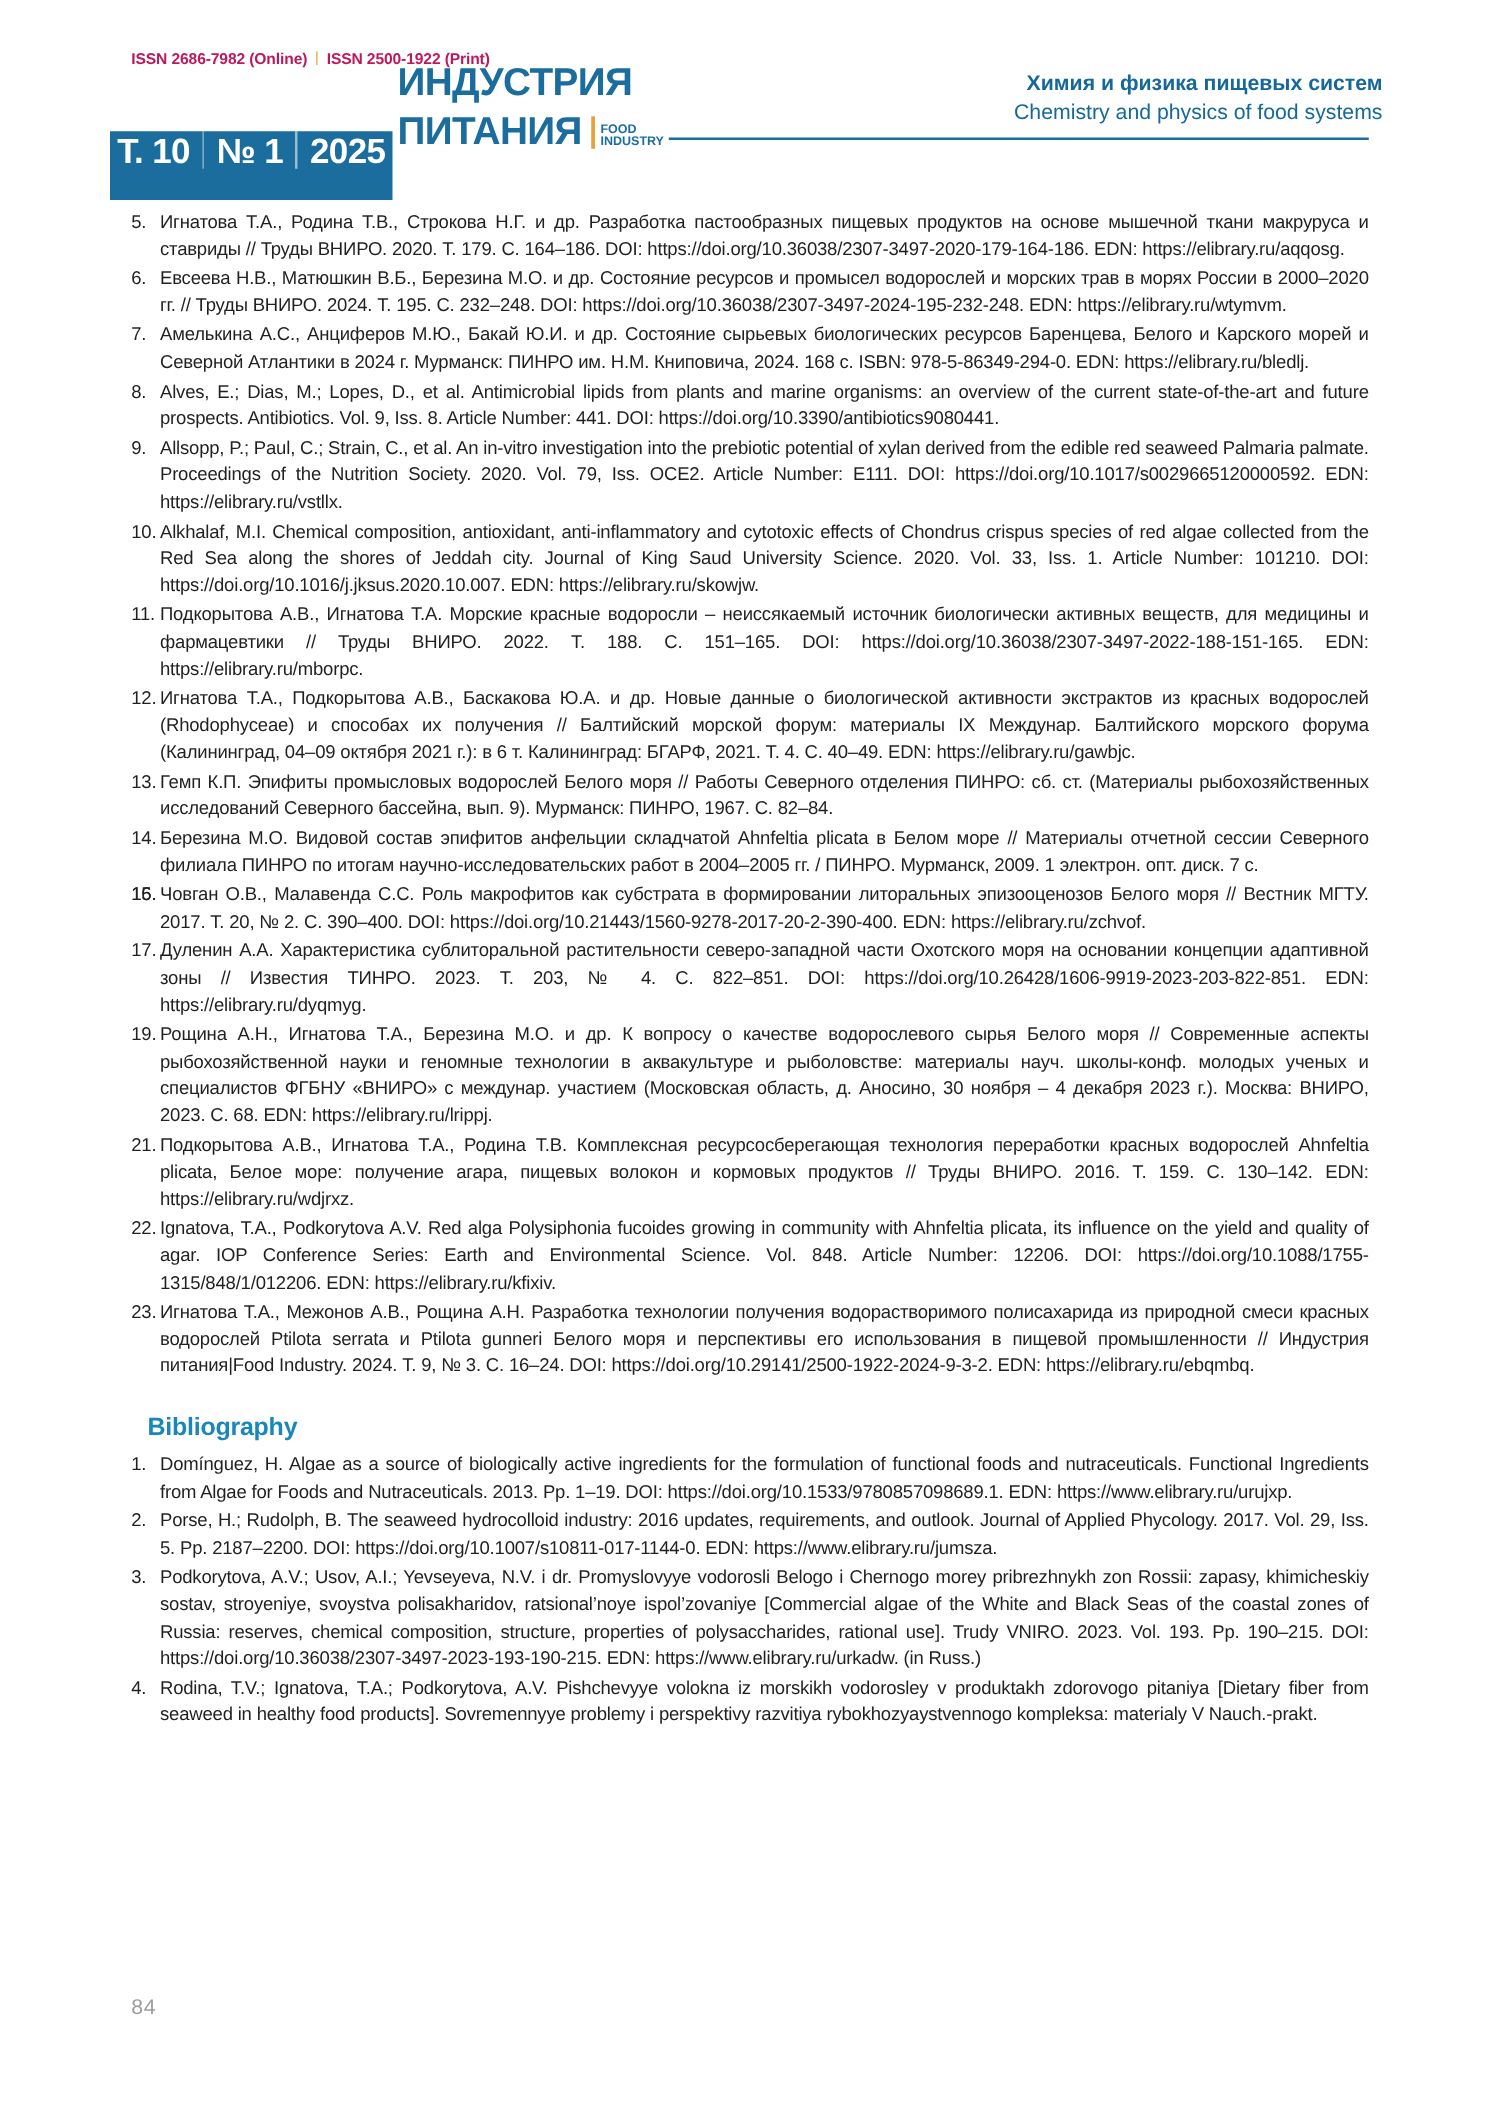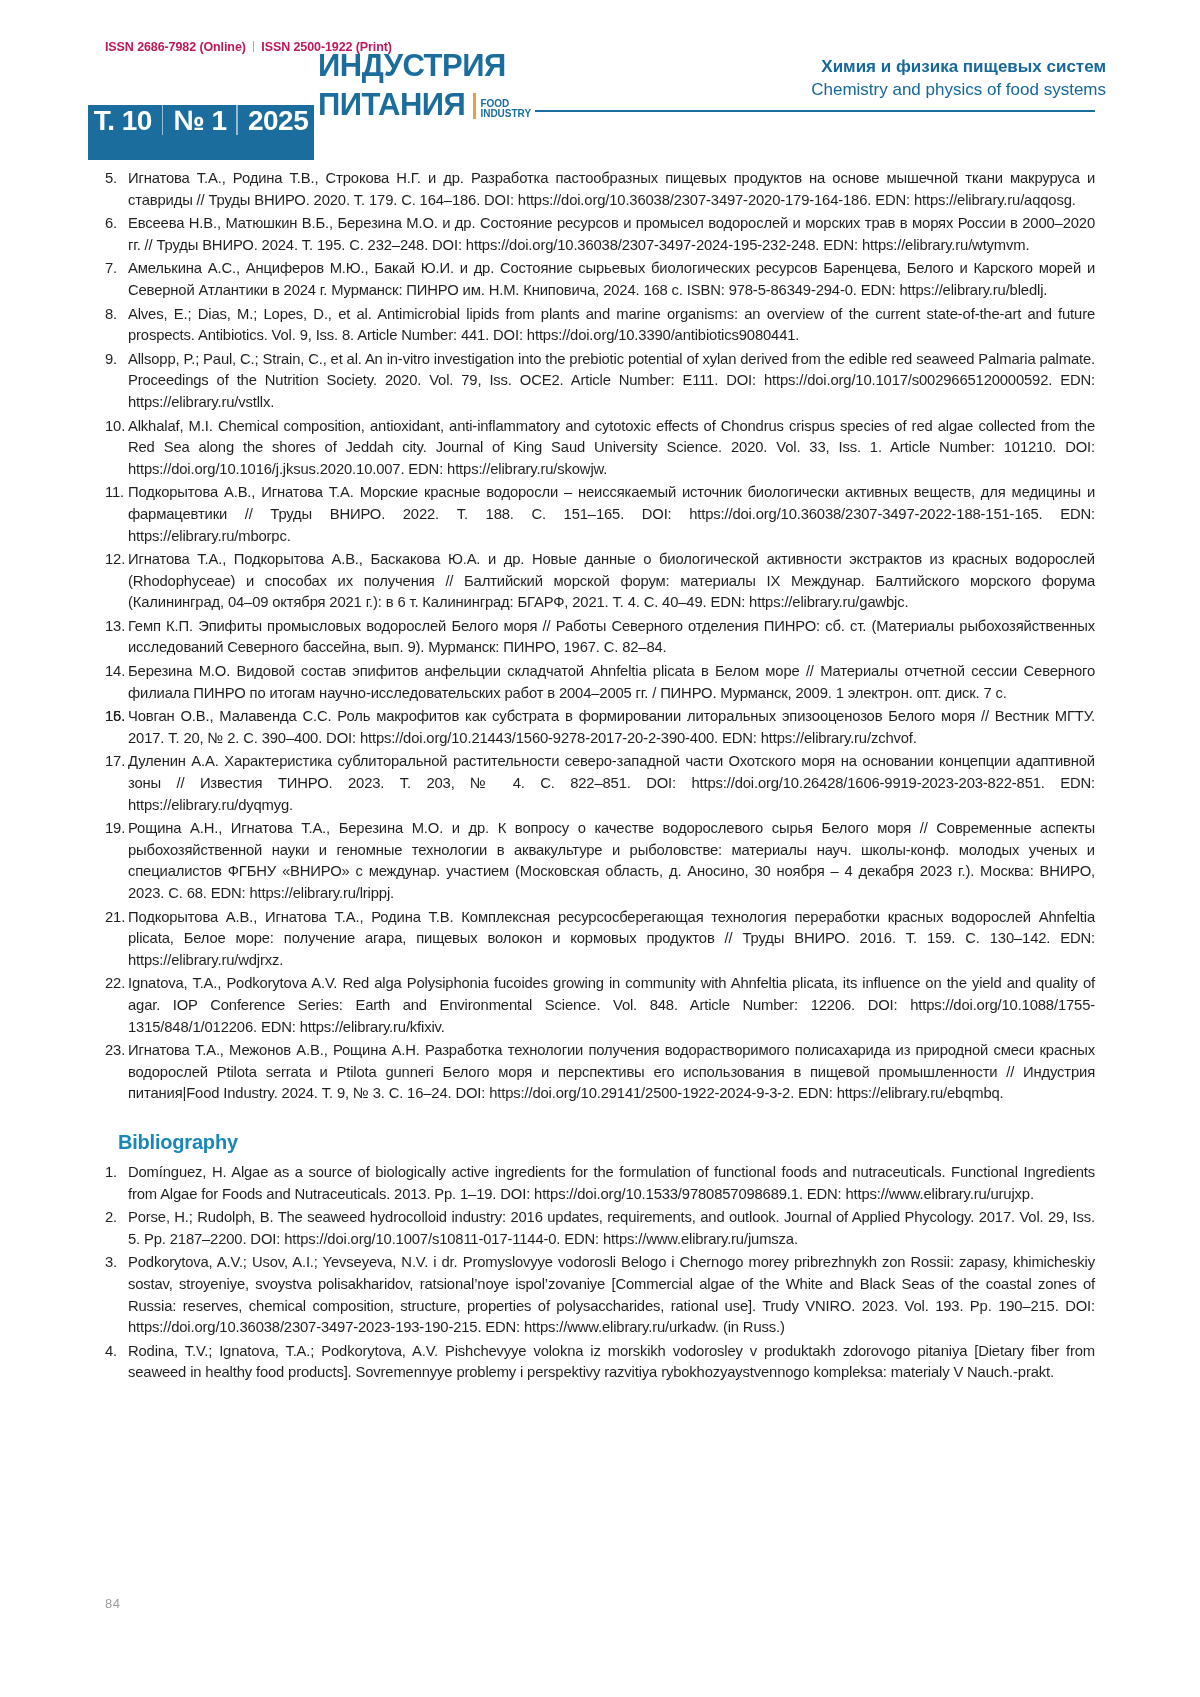"84" .pageno { font-size: 13px -> 17px }
